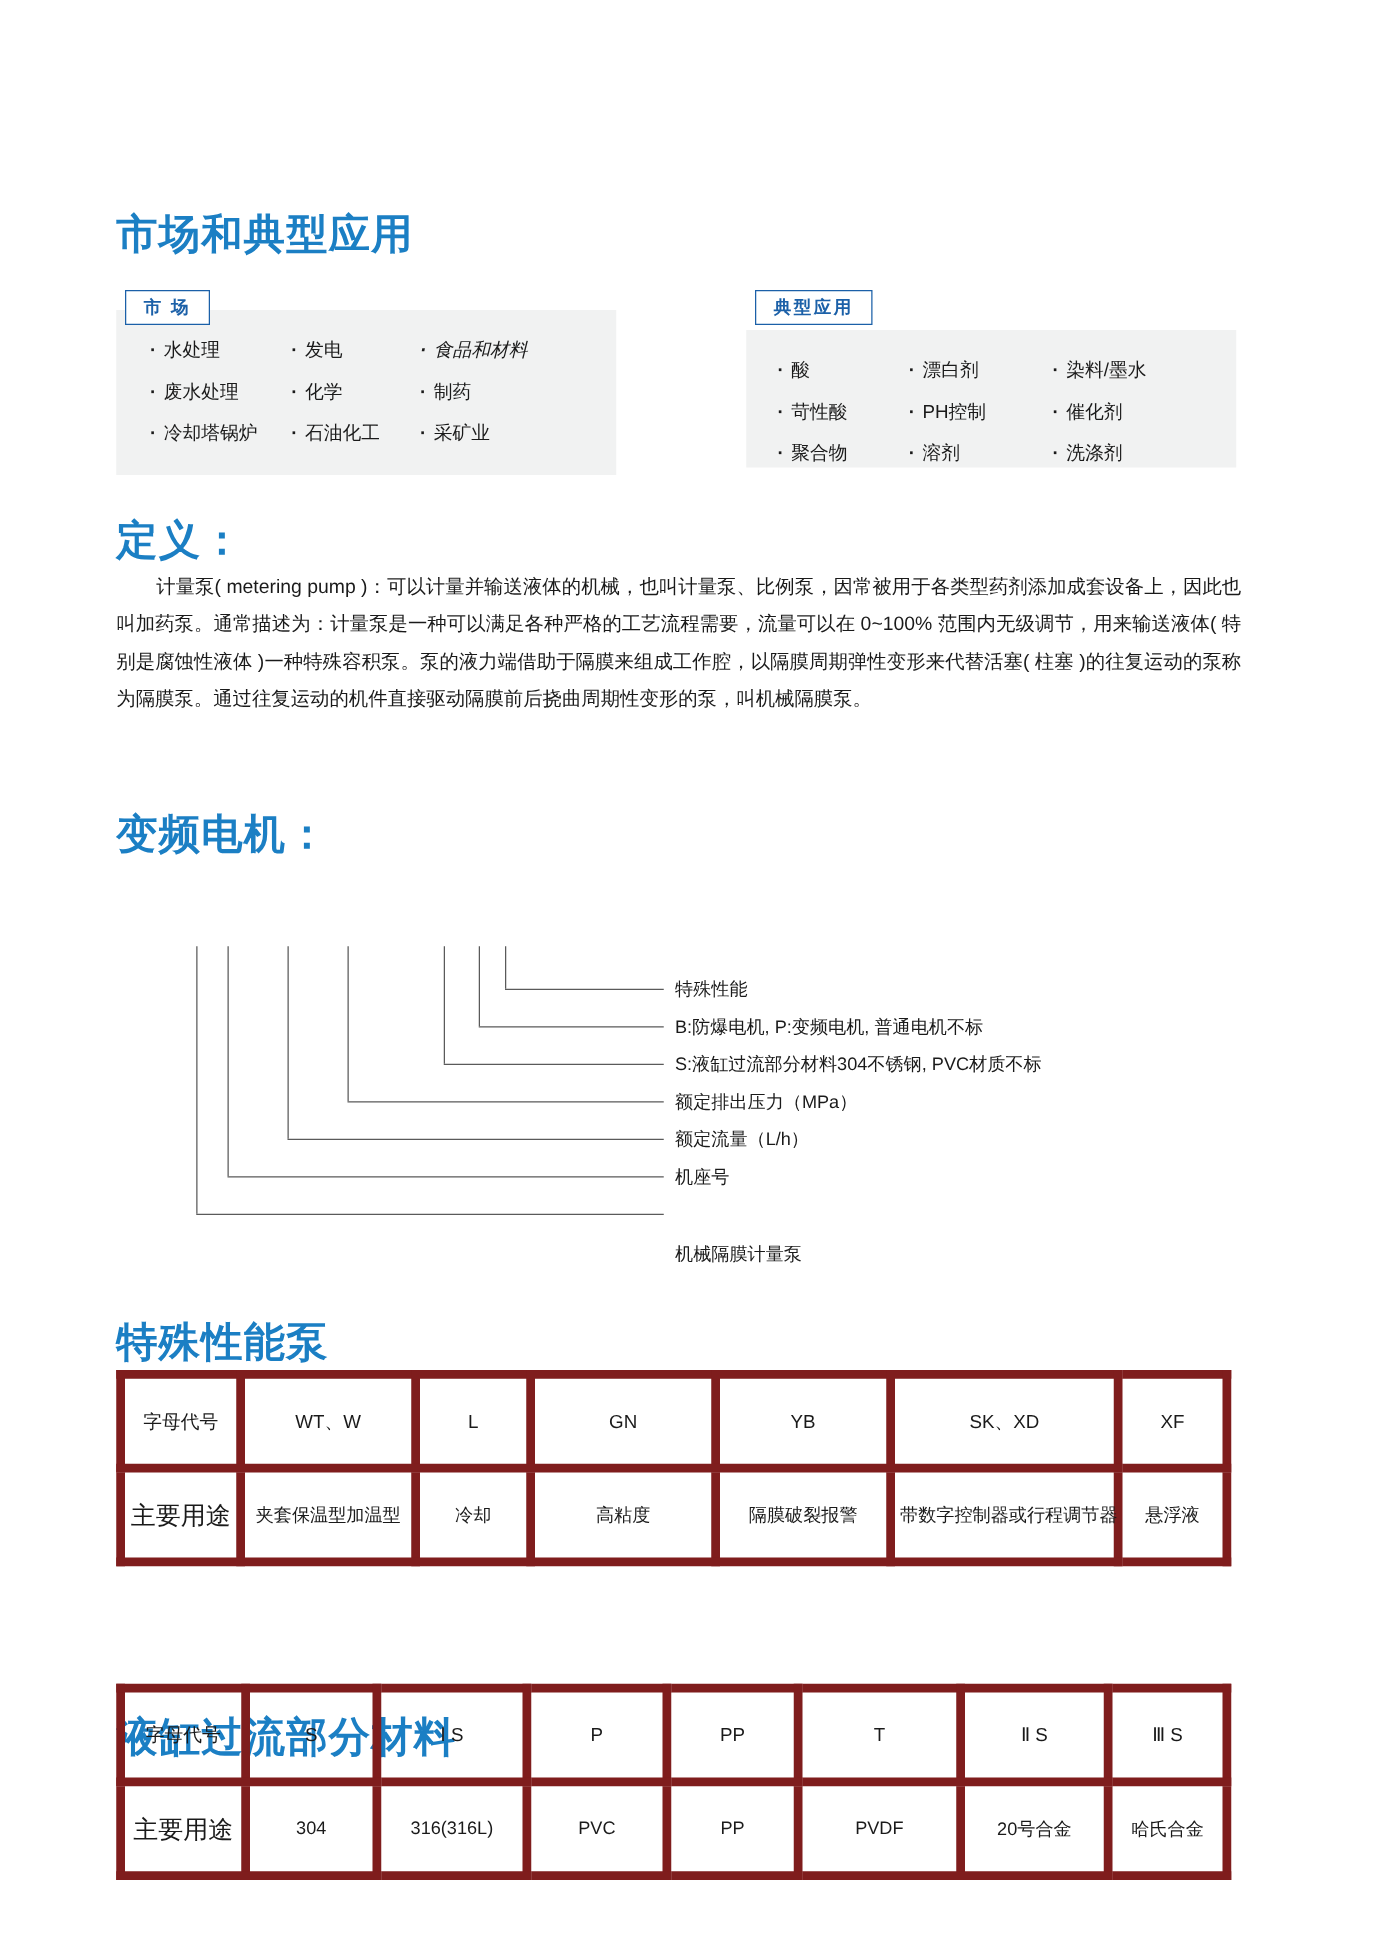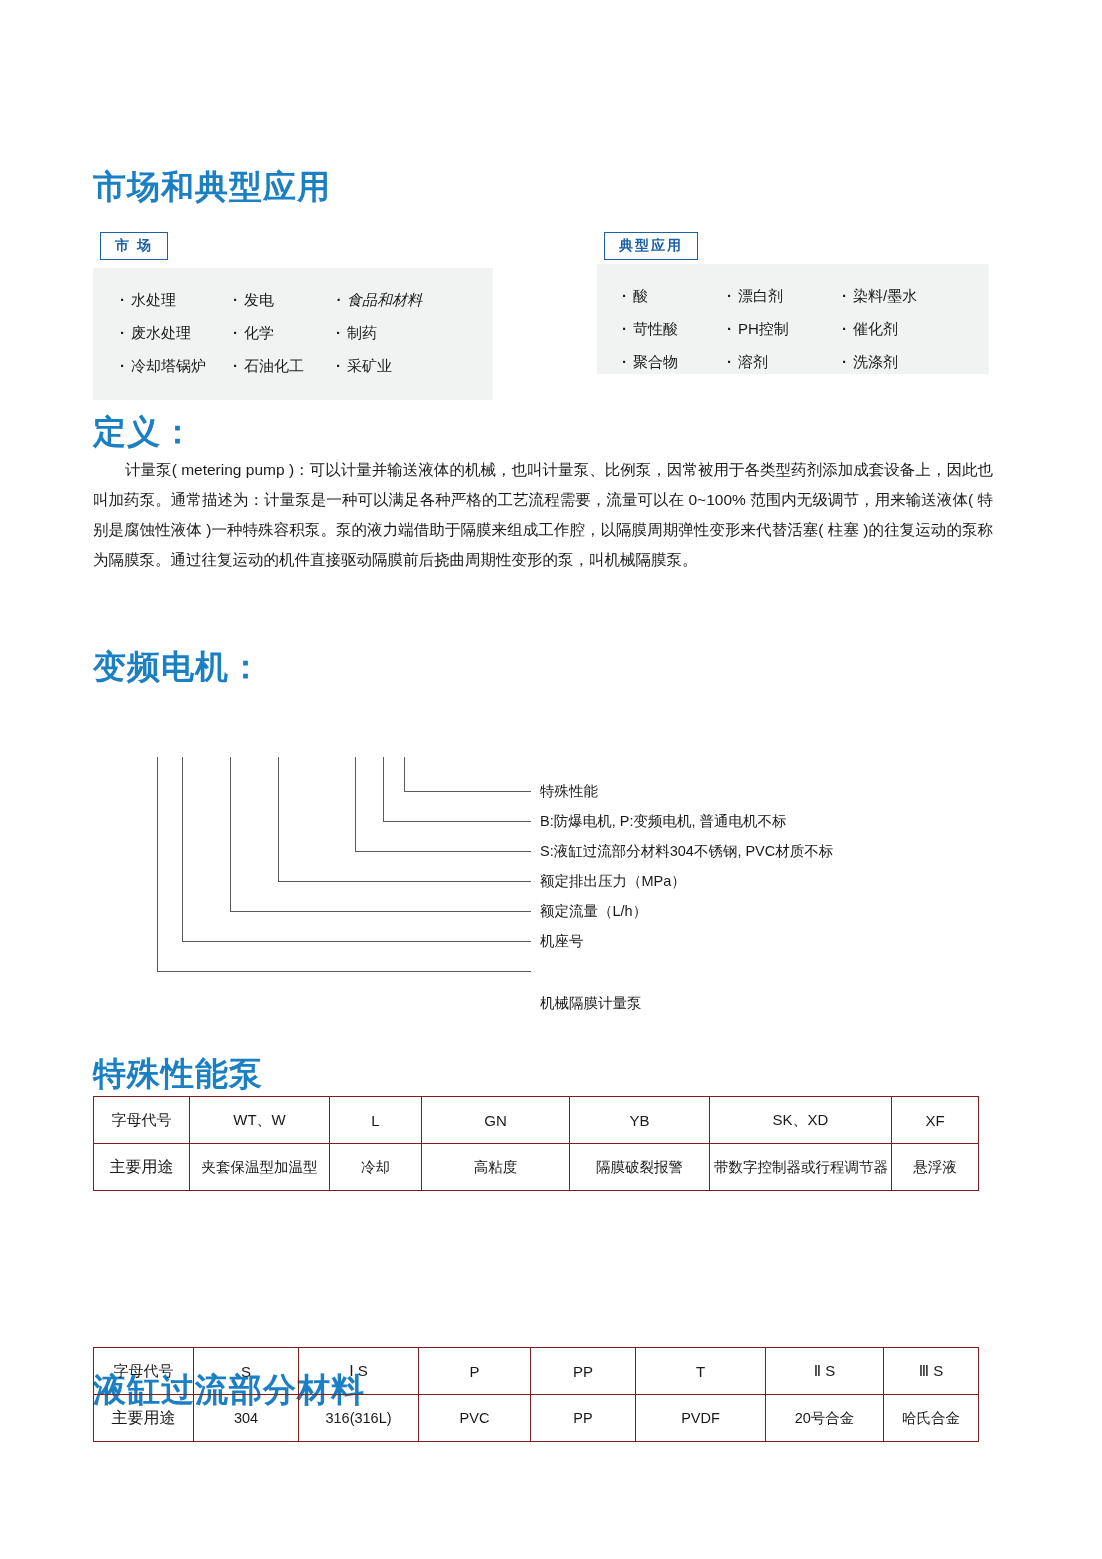"水处理" div.panel { top: 268px -> 248px }
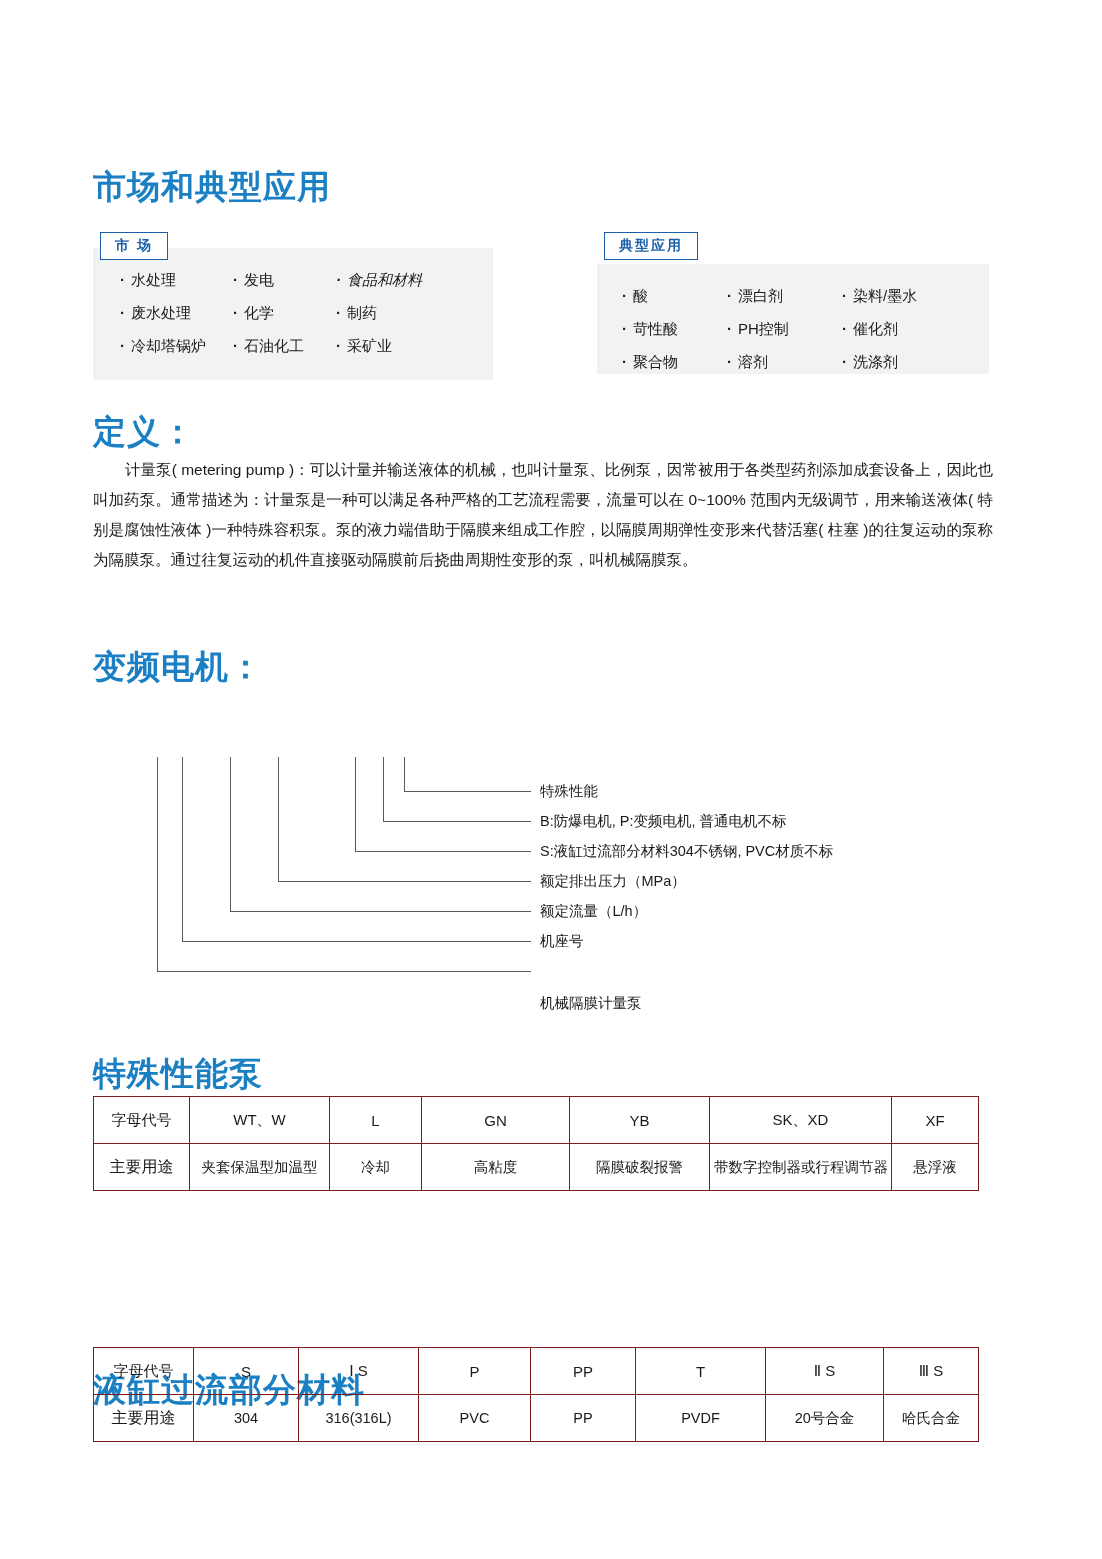"字母代号" table.grid td { border: 1px solid #7f1d1d -> 7px solid #7f1d1d; padding: 0 4px -> 11px 4px }
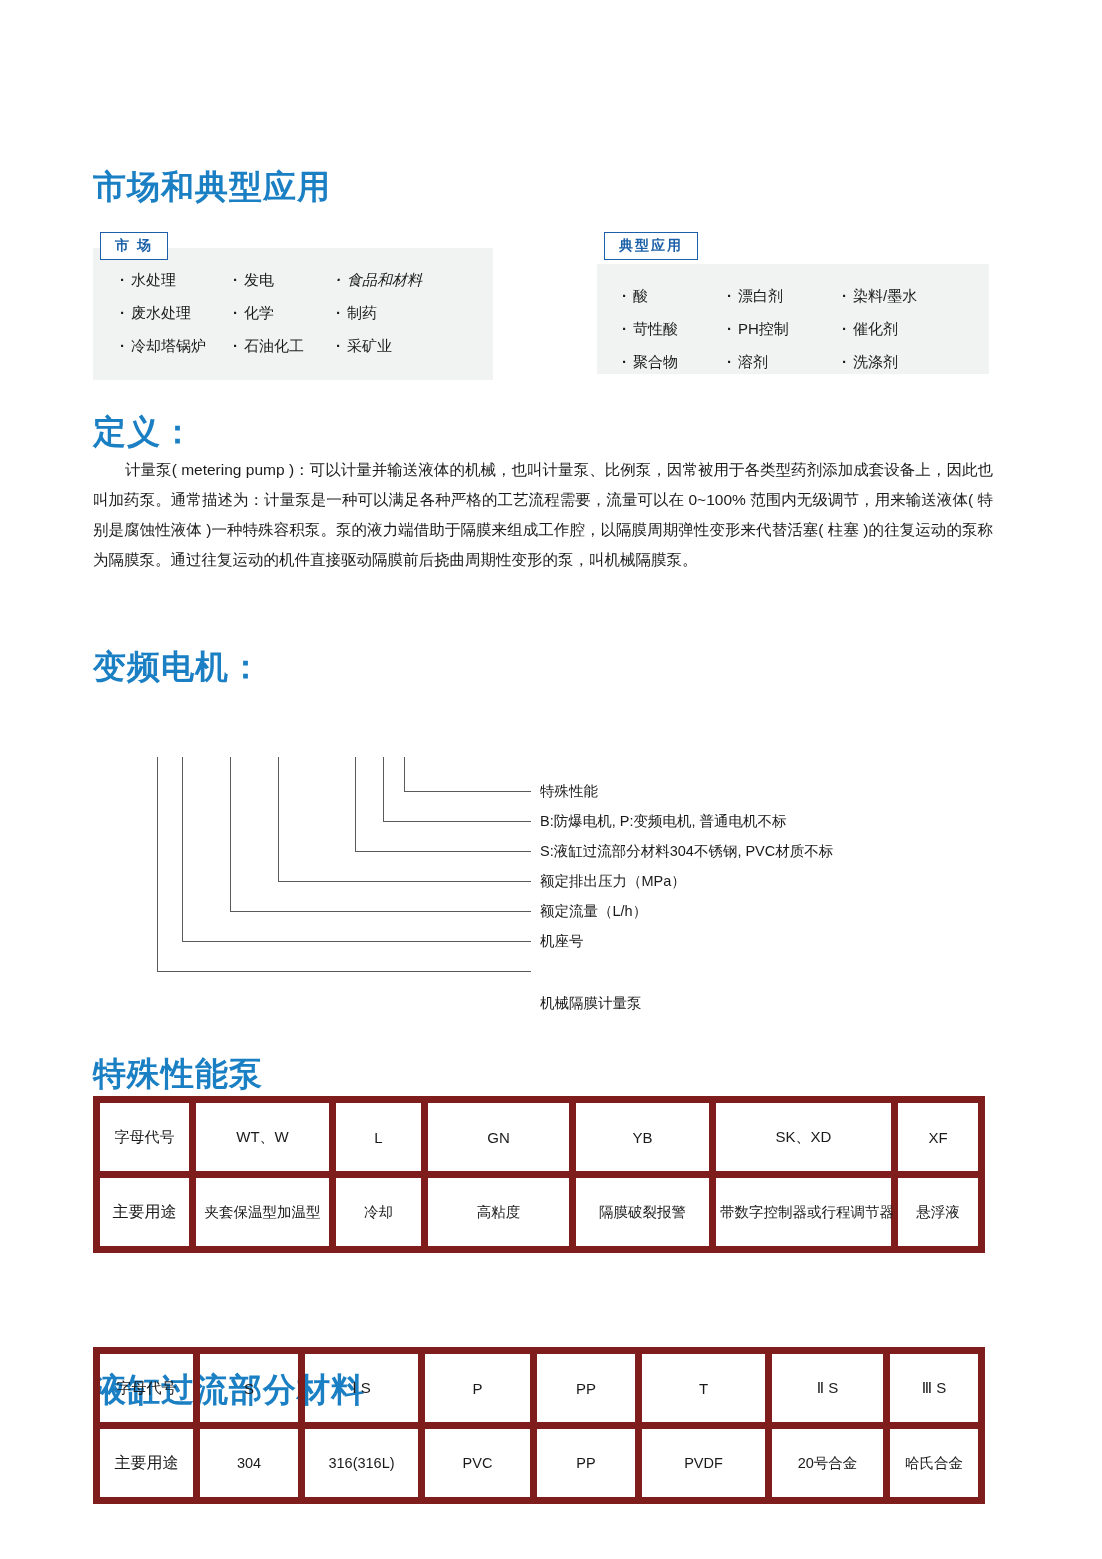"主要用途" table.grid td.rowlabel { font-size: 16px -> 20px }
